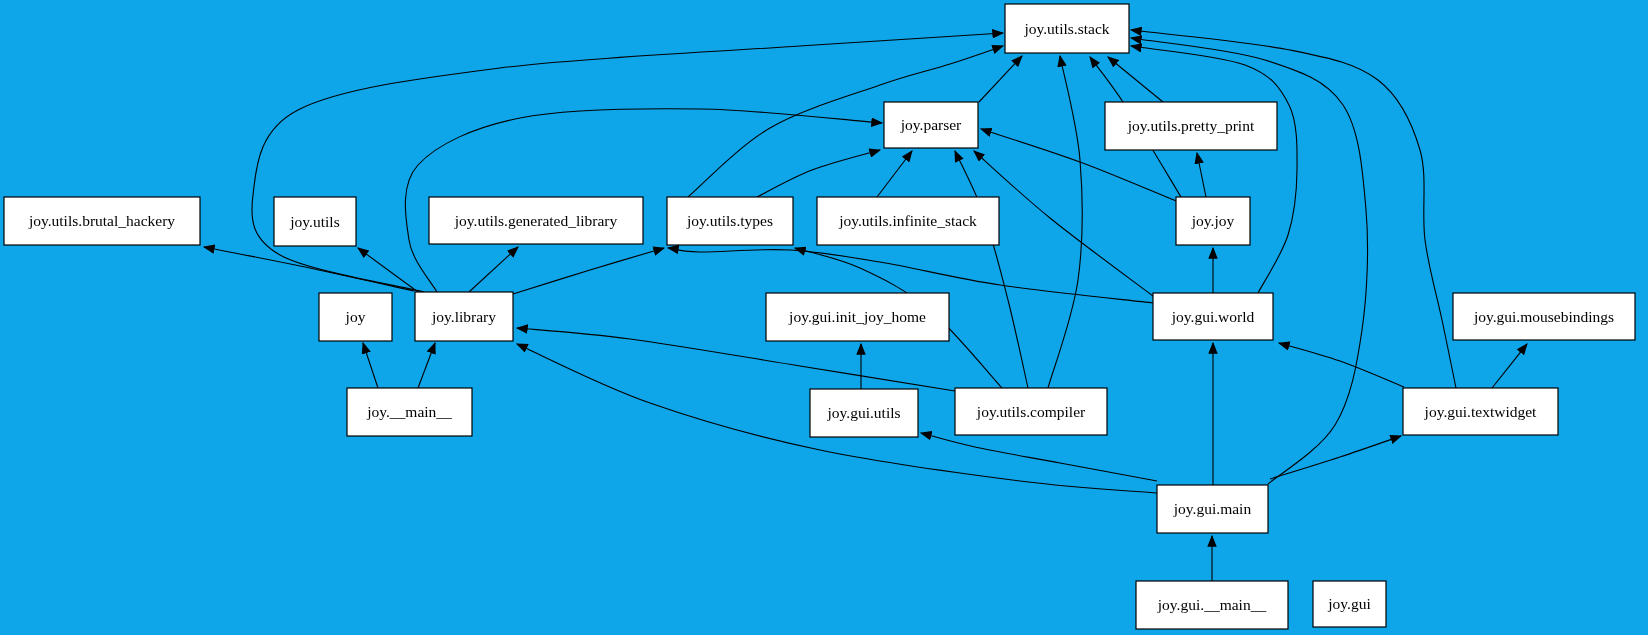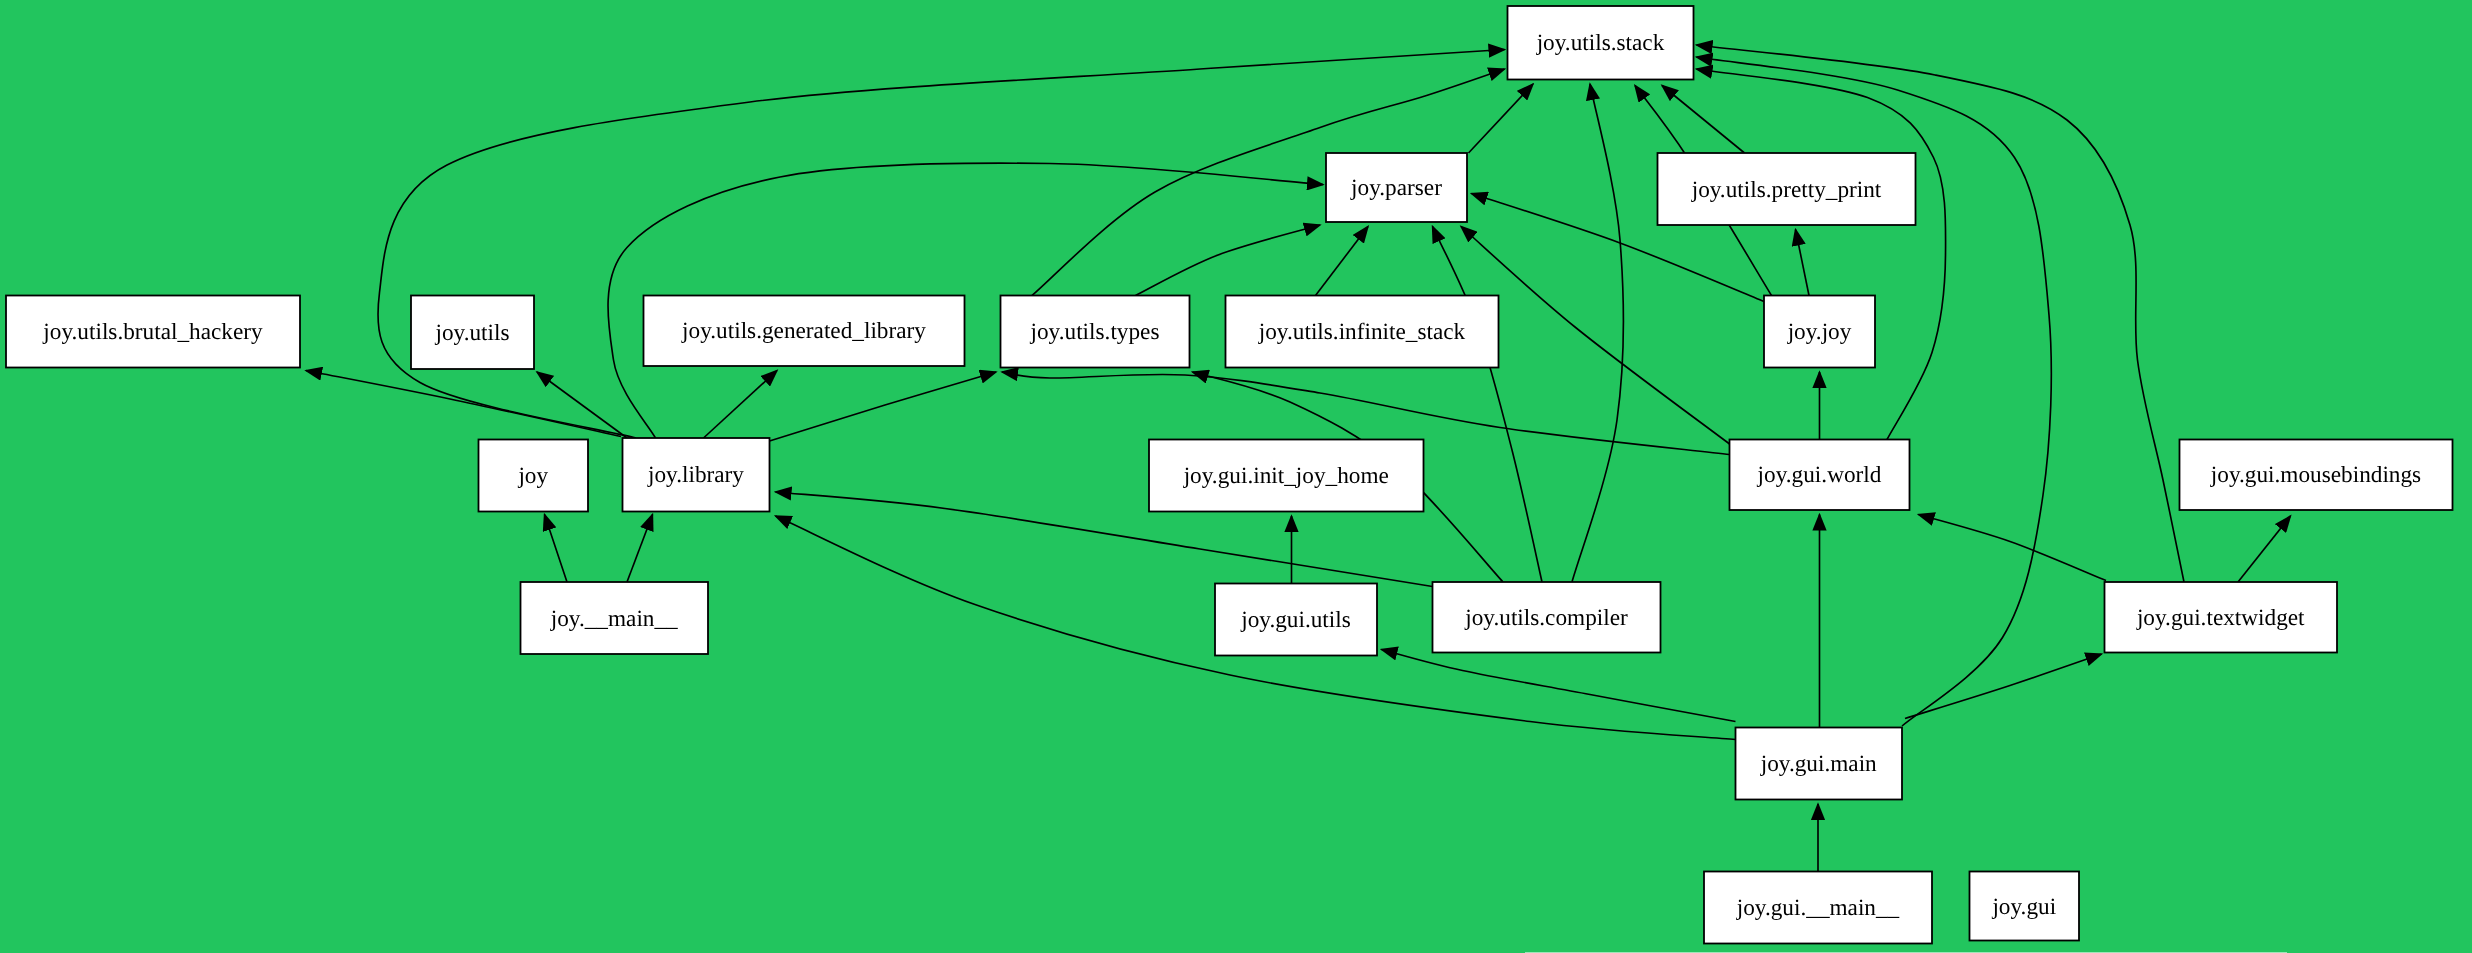"joy.utils.stack" .graph-wrap { background: #22c55e -> #0ea5e9 }
